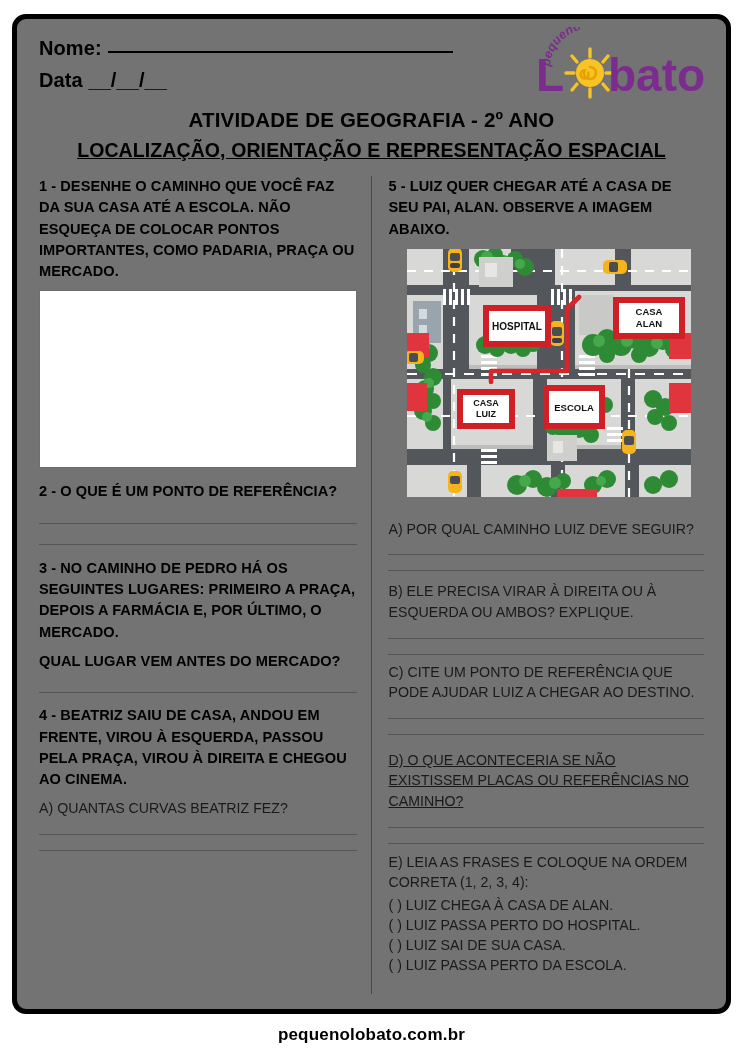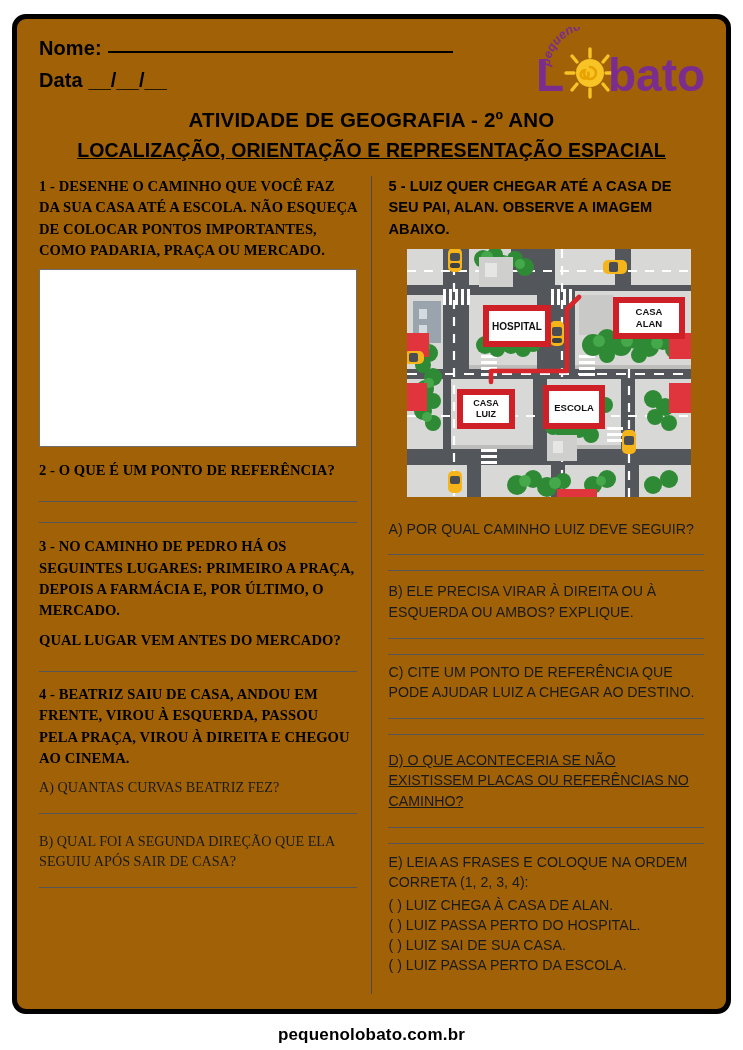"Nome:" .frame { background: #a16207 -> #737373 }
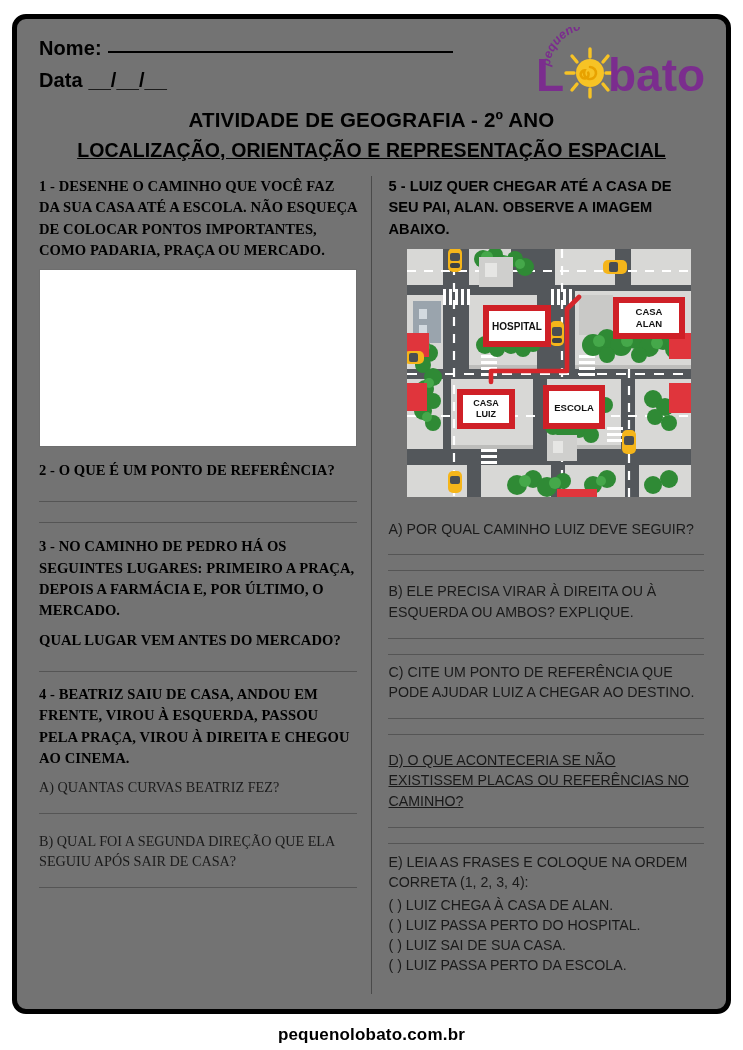"1 - DESENHE O CAMINHO" .col-left { font-family: Liberation Serif, serif -> none }
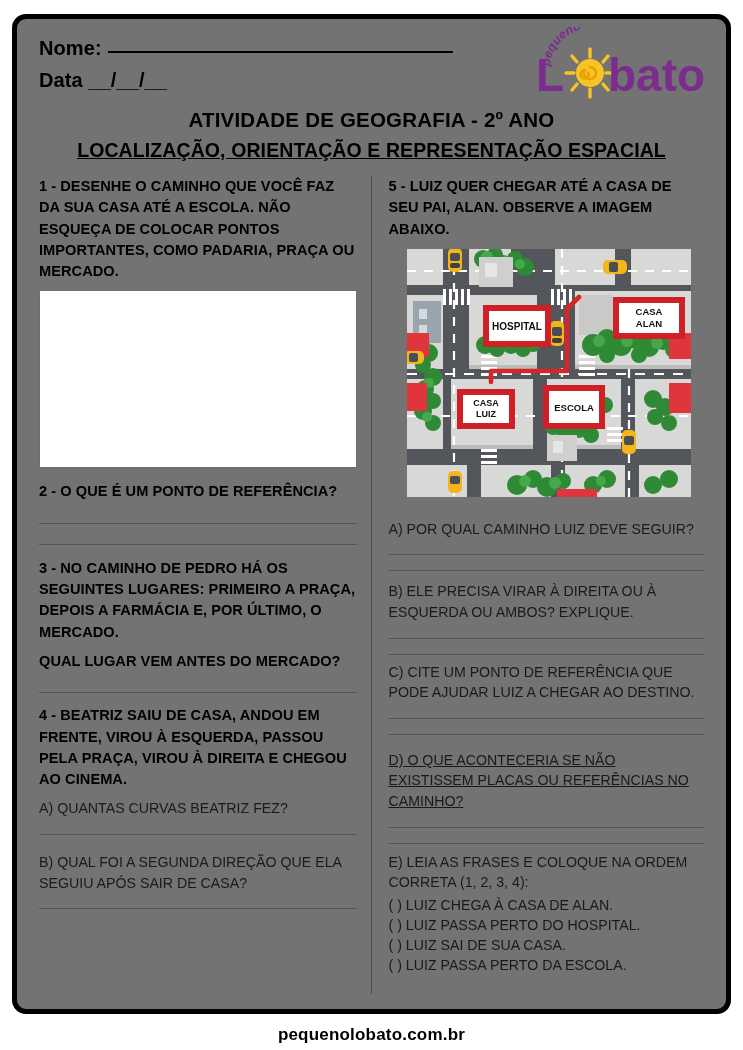"B) QUAL FOI A SEGUNDA" div.sub { html: <div>B) QUAL FOI A SEGUNDA DIREÇÃO QUE ELA SEGUIU APÓS SAIR DE CASA?</div> -> none }
